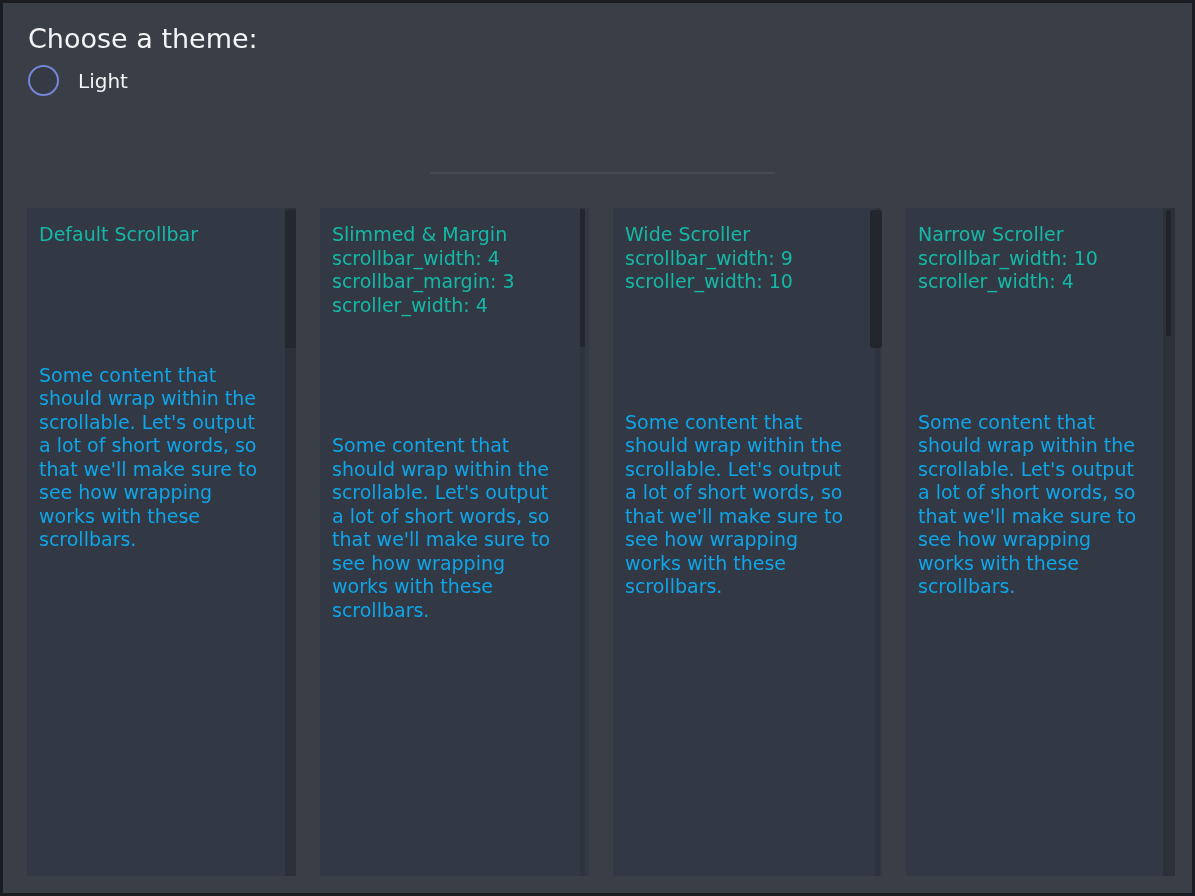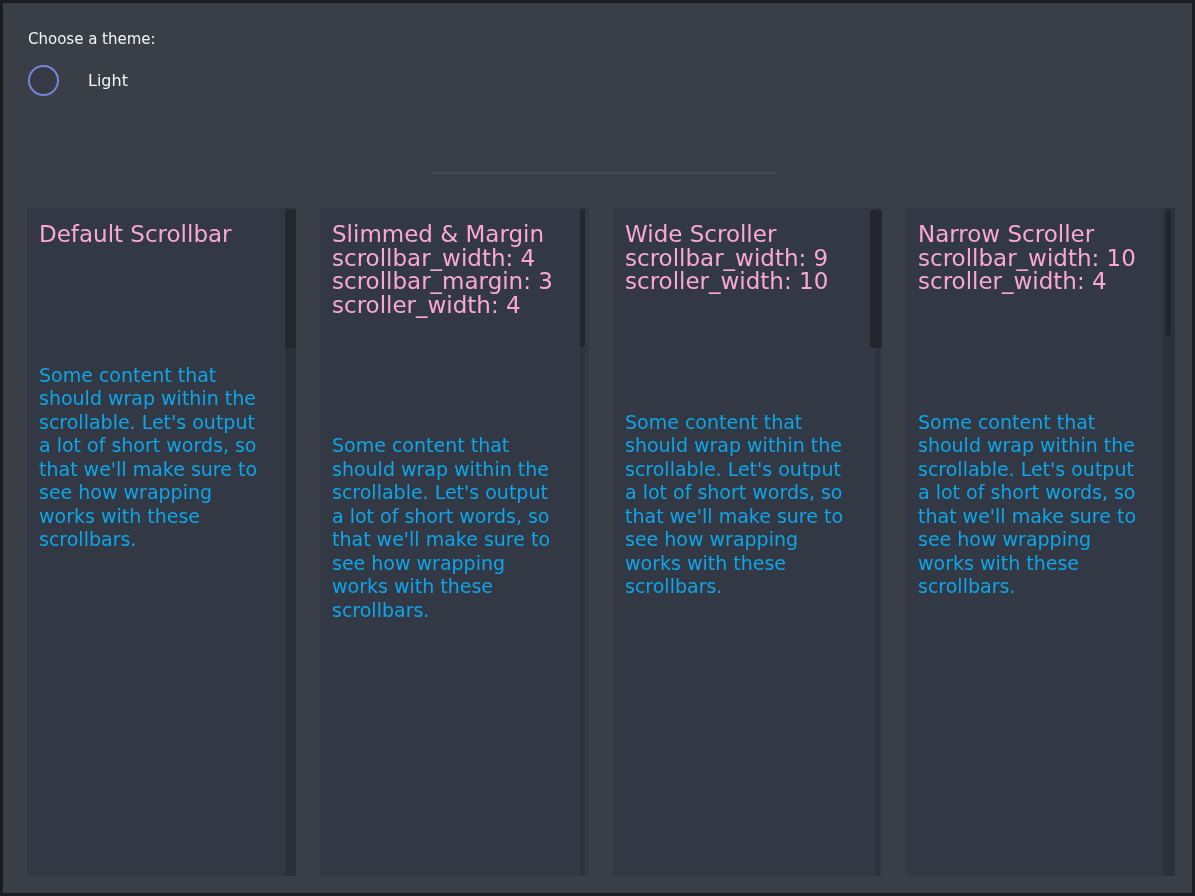"Choose a theme:" .theme-label { font-size: 15px -> 27px }
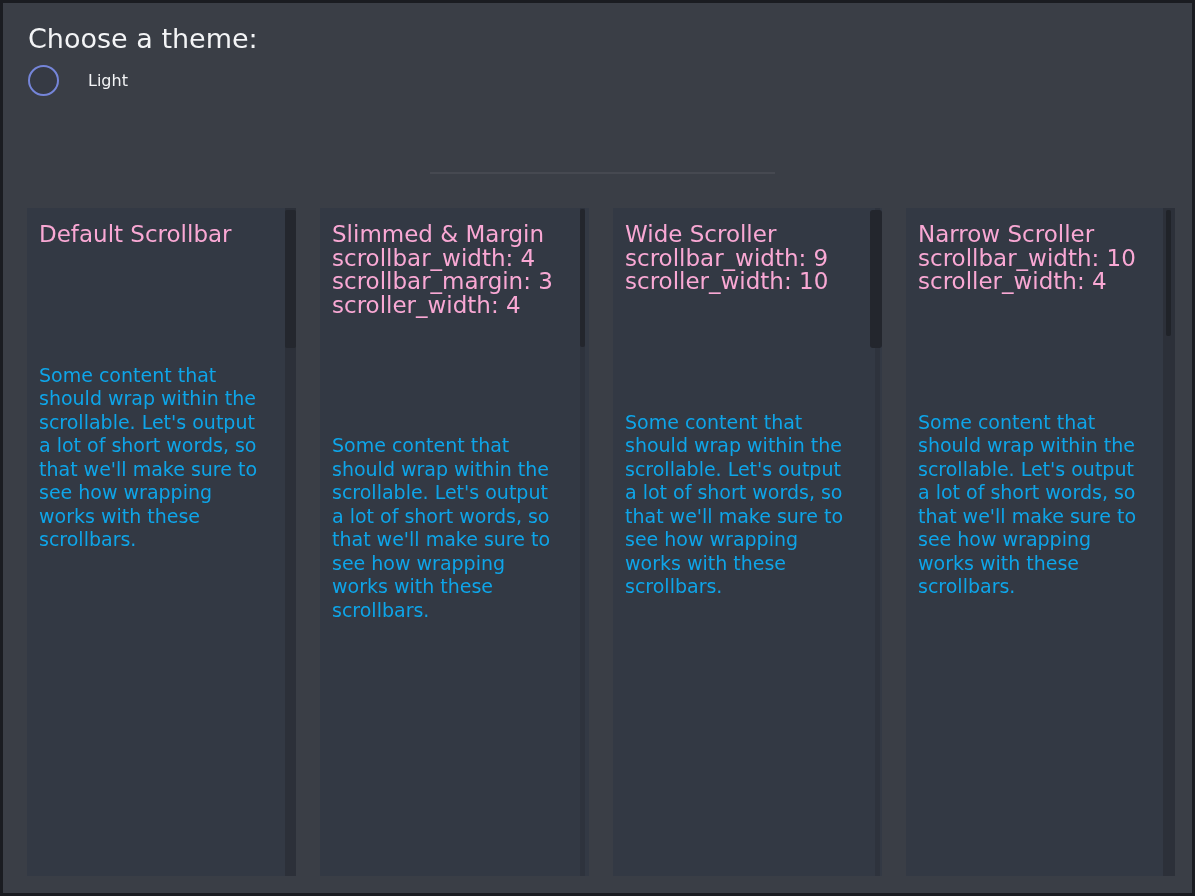"Light" .radio-label { font-size: 16px -> 20px; margin-left: 29px -> 19px }
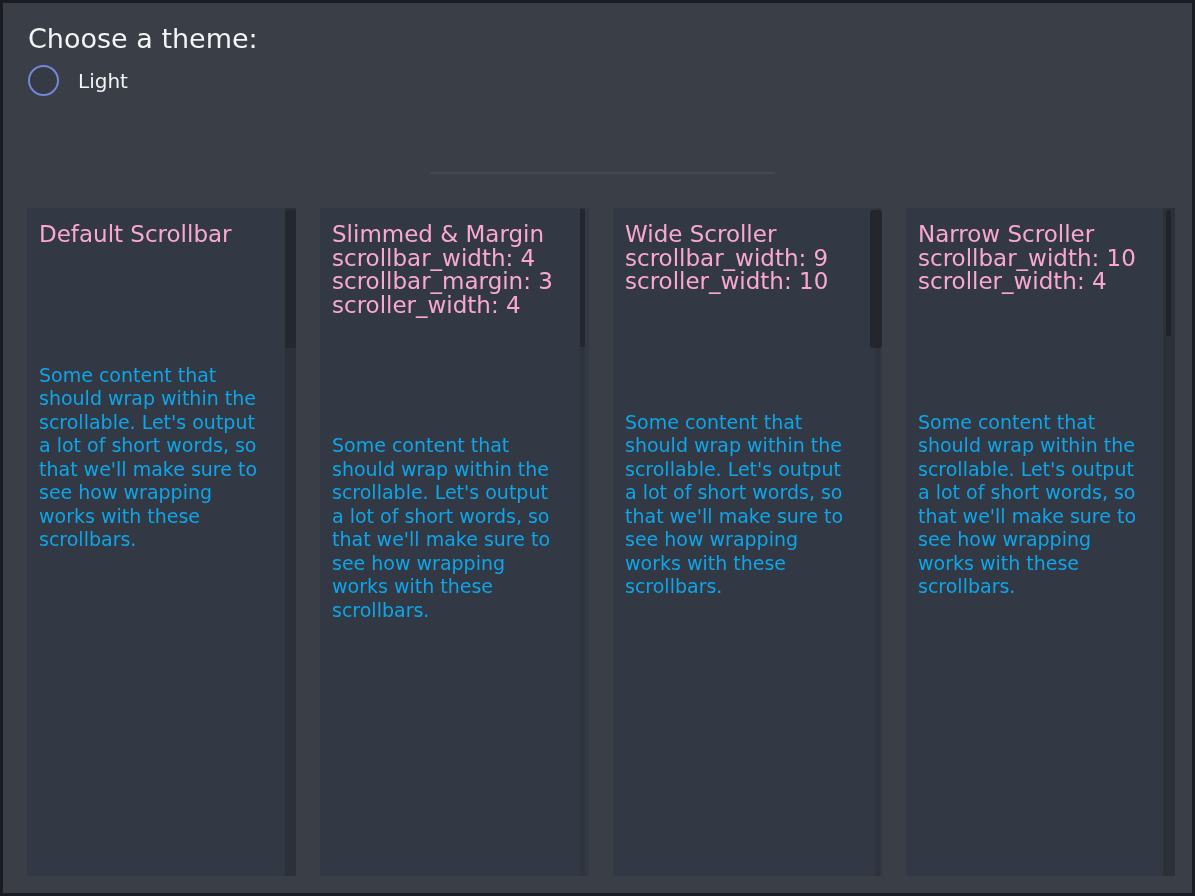"Default Scrollbar" .panel-title { color: #f9a8d4 -> #14b8a6; font-size: 23px -> 19px }
